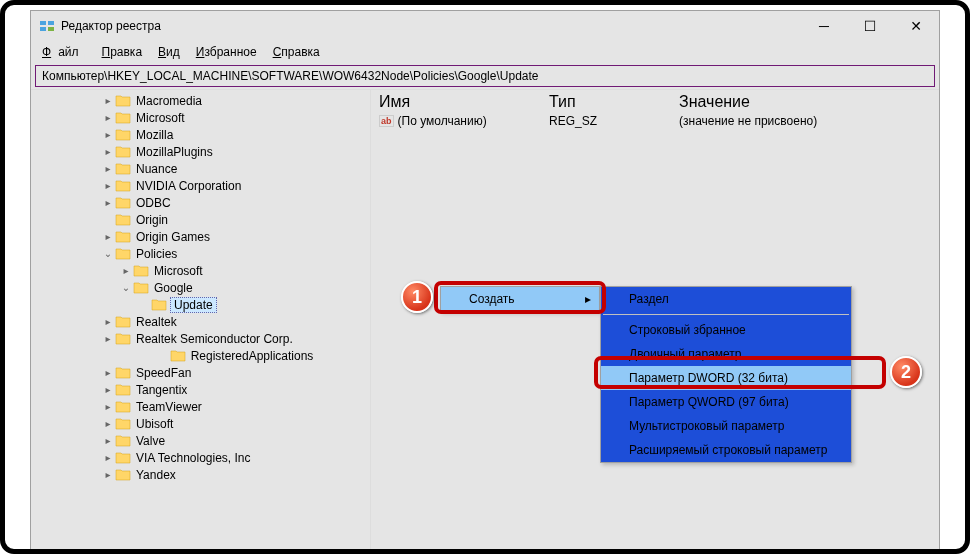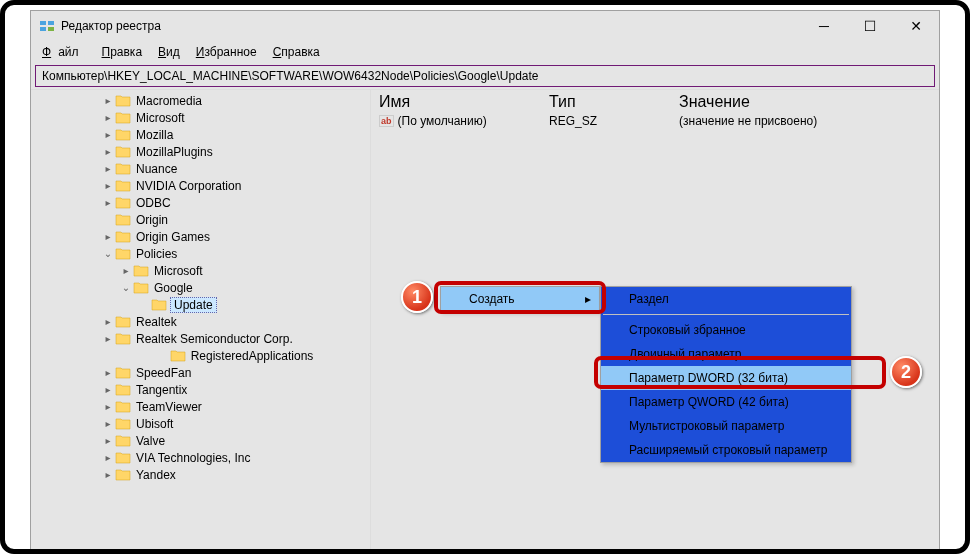"Параметр QWORD (42 бита)" div.ctx-item { text: 42 -> 97 }
